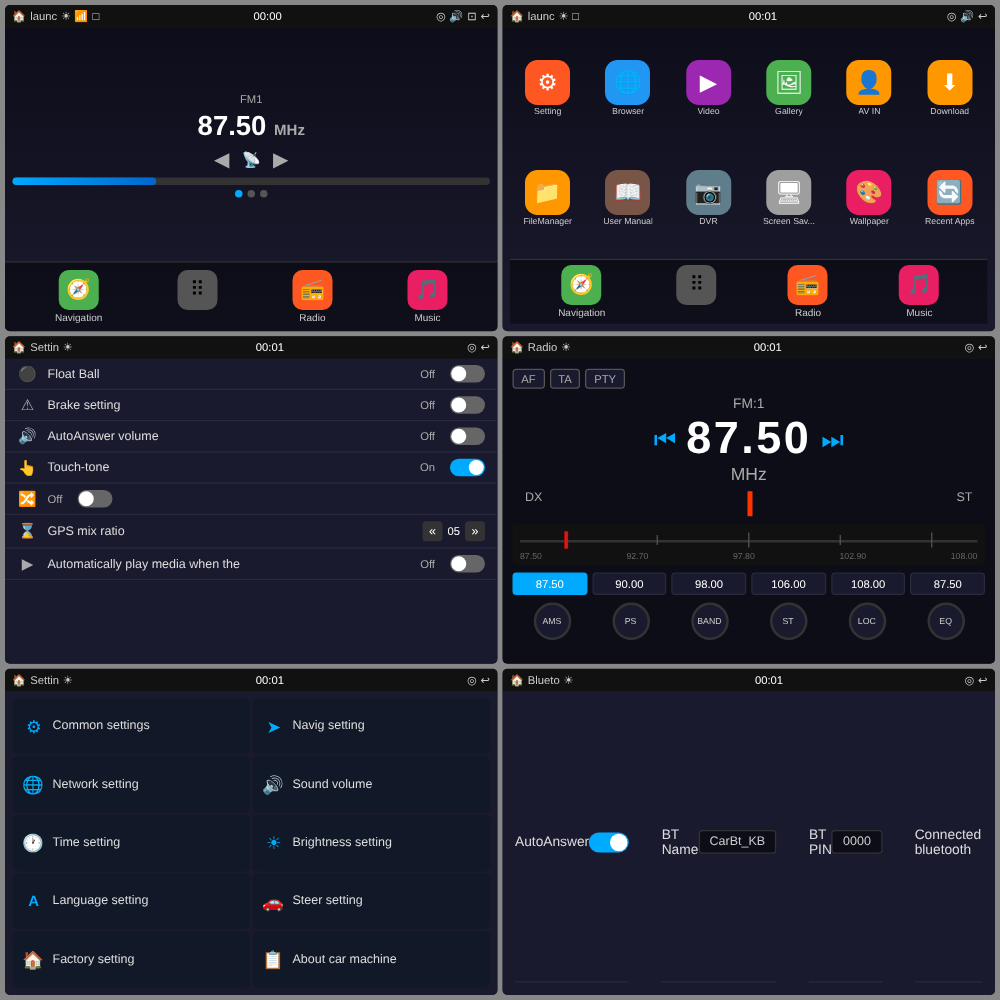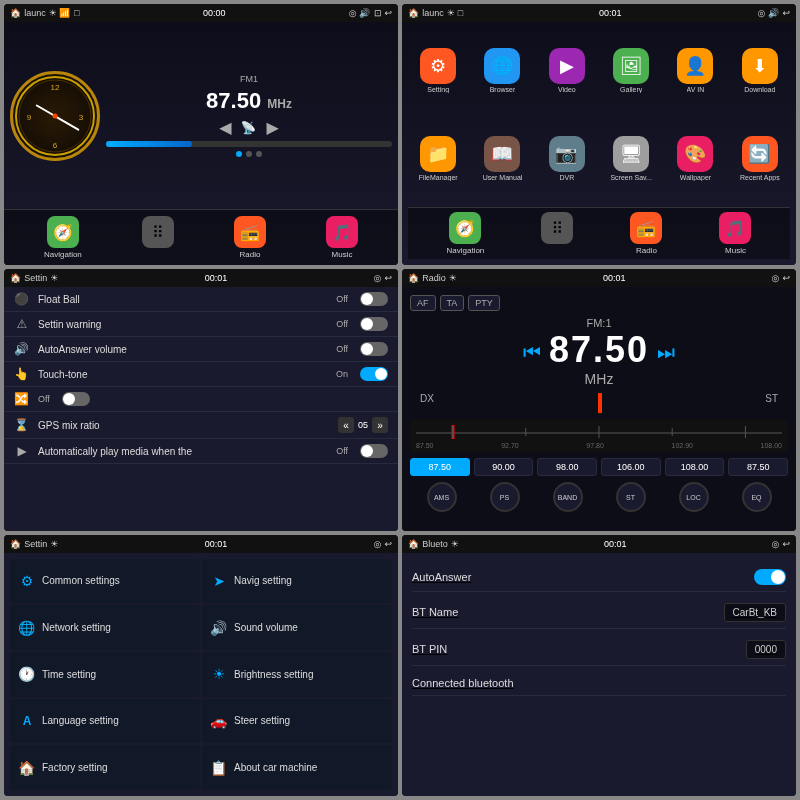"12" div.clock-widget { html: <div> <div> <div></div> <div></div> <div></div> <svg> <circle></circle> <text>12</text> <text>3</text> <text>6</text> <text>9</text> </svg> </div> </div> -> none }
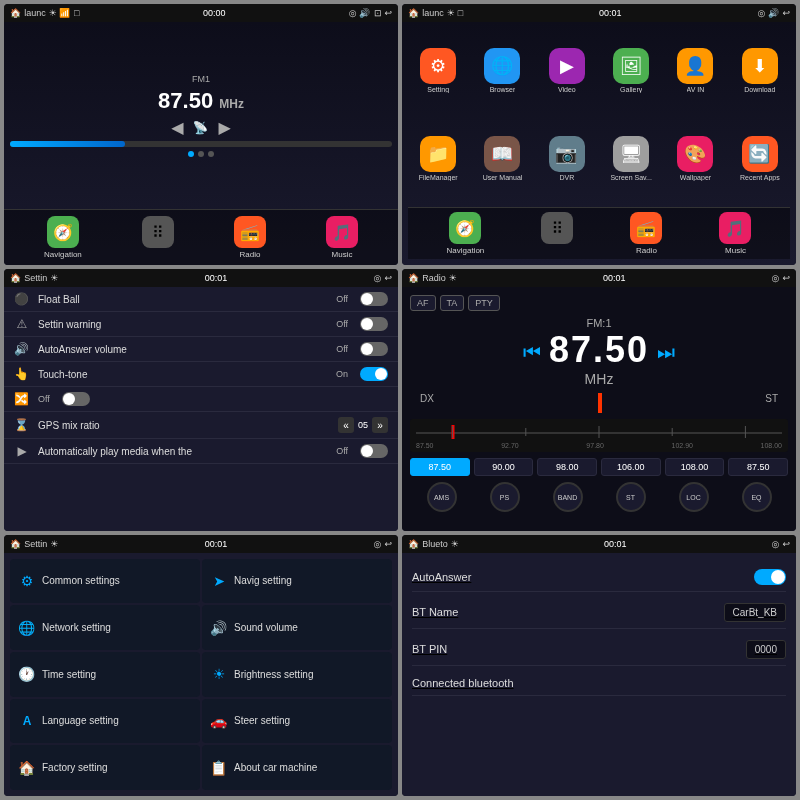"Settin warning" span.settings-label { text: Settin warning -> Brake setting }
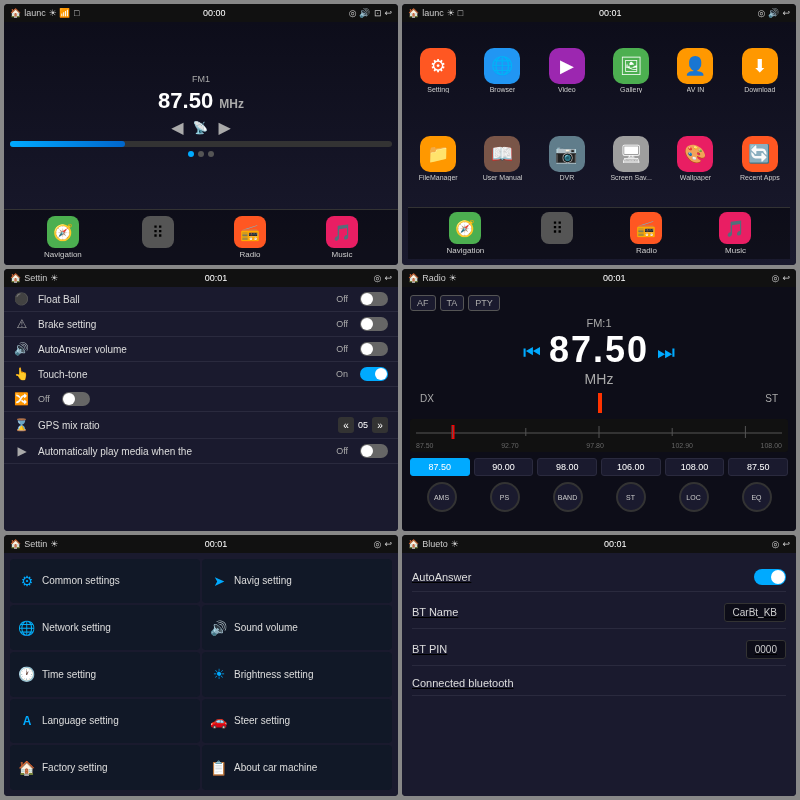"AutoAnswer" .p6-body { flex-direction: column -> row; gap: 5px -> 26px; text-decoration: underline -> none }
